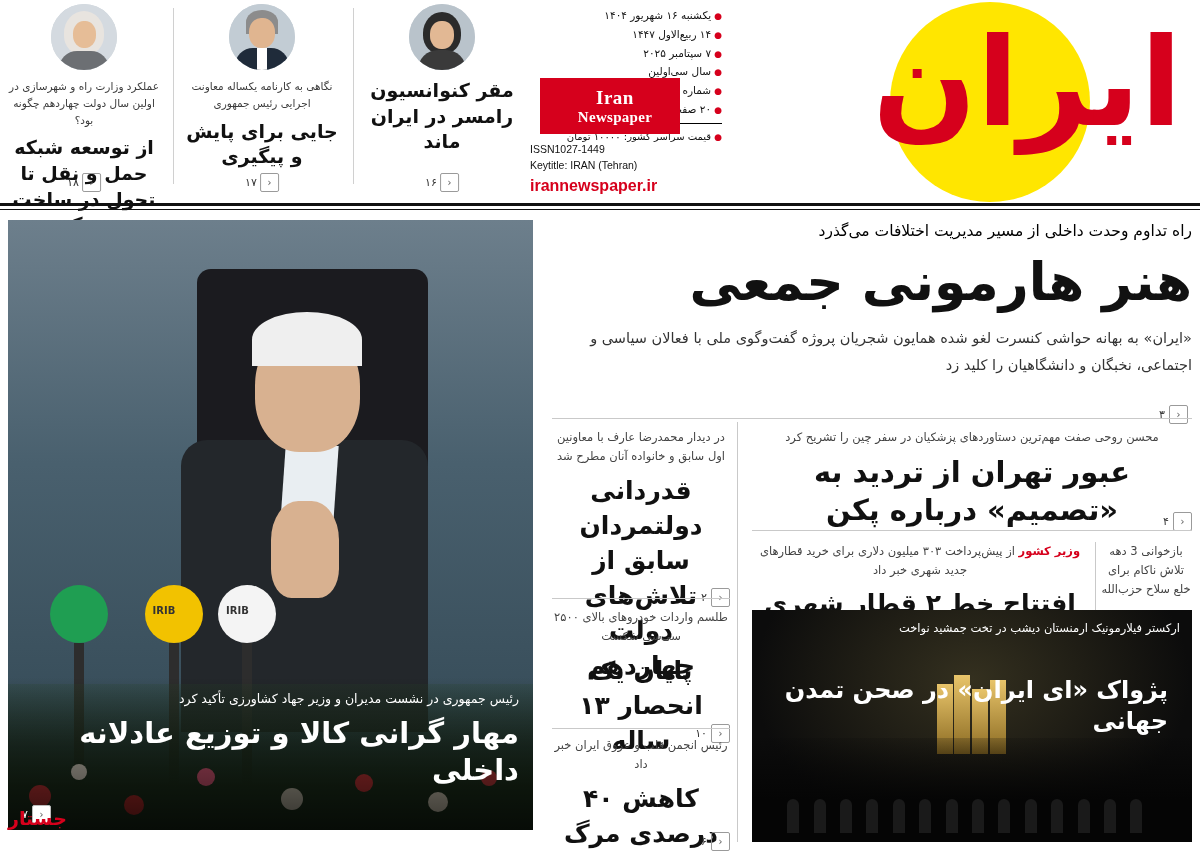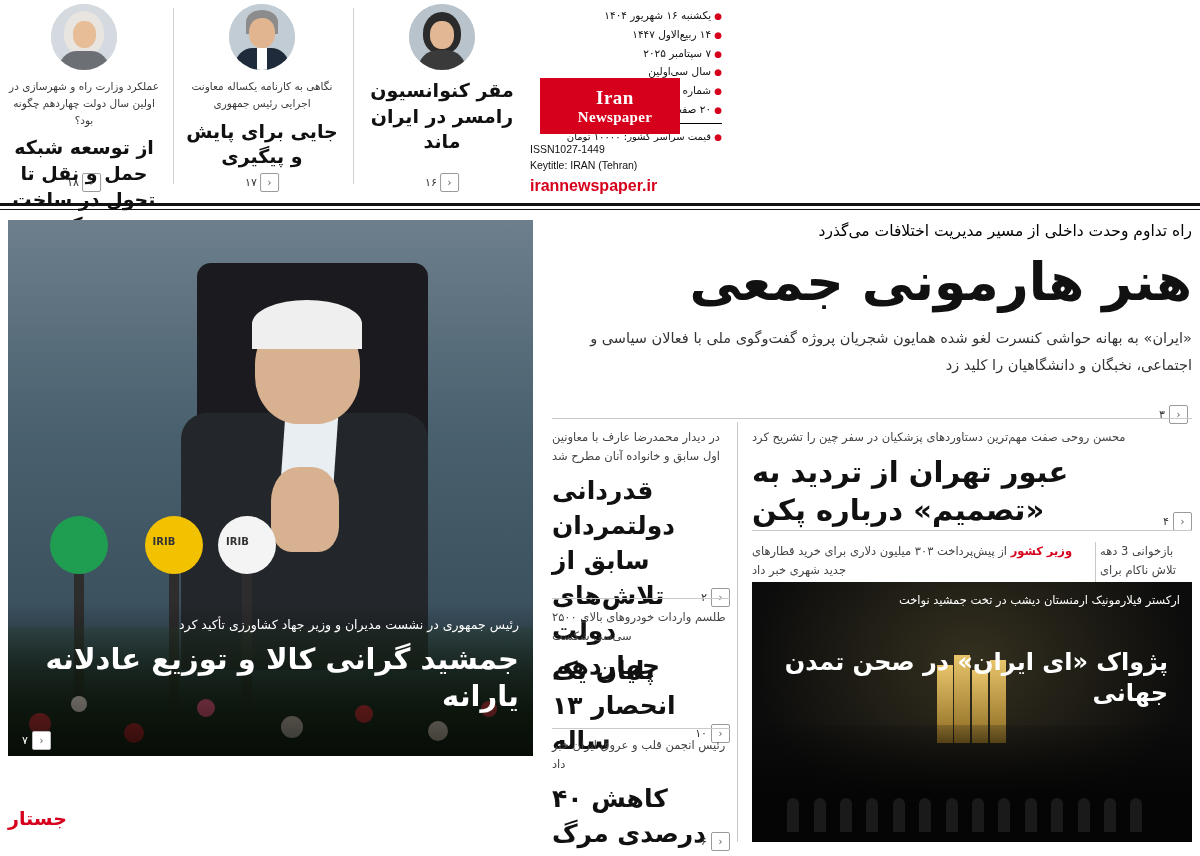"ایران" div.logo-block { html: none -> <div> <div></div> <div>ایران</div> </div> }
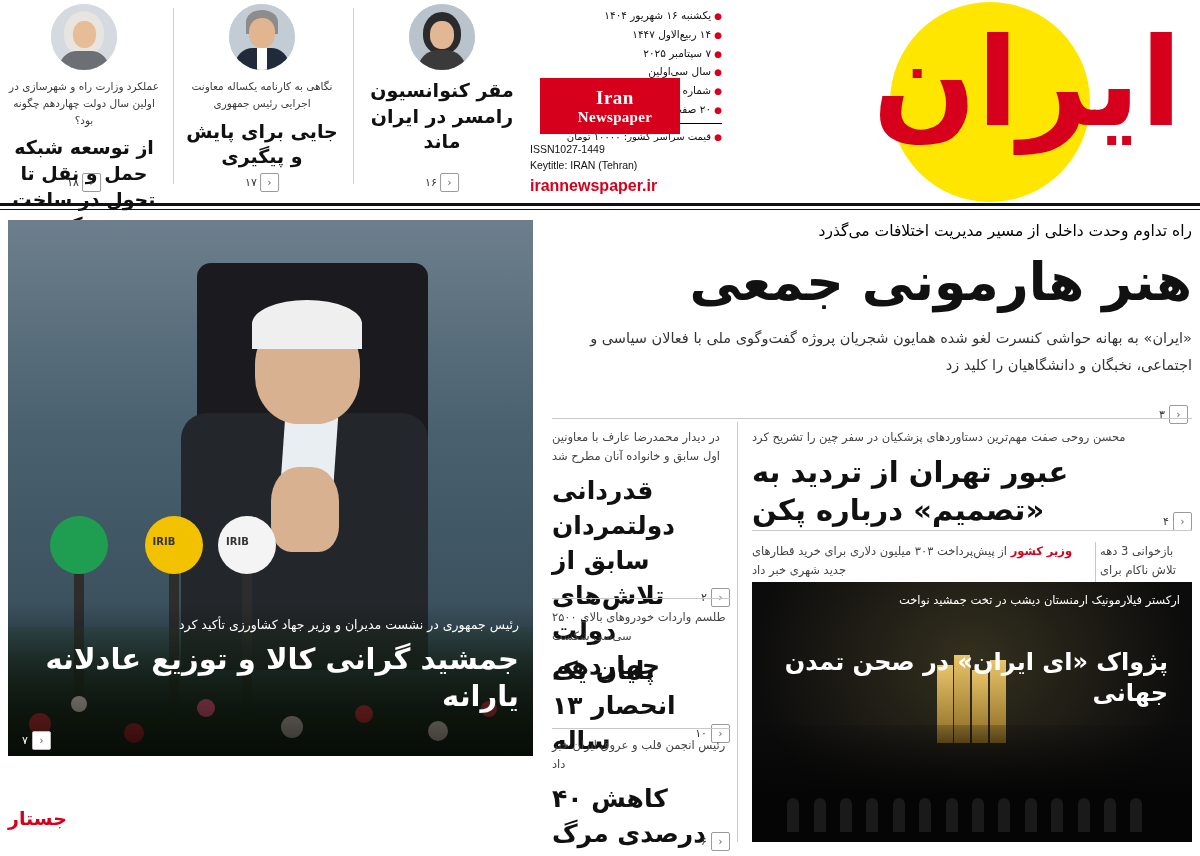"در دیدار محمدرضا عارف با" .story { text-align: left -> center }
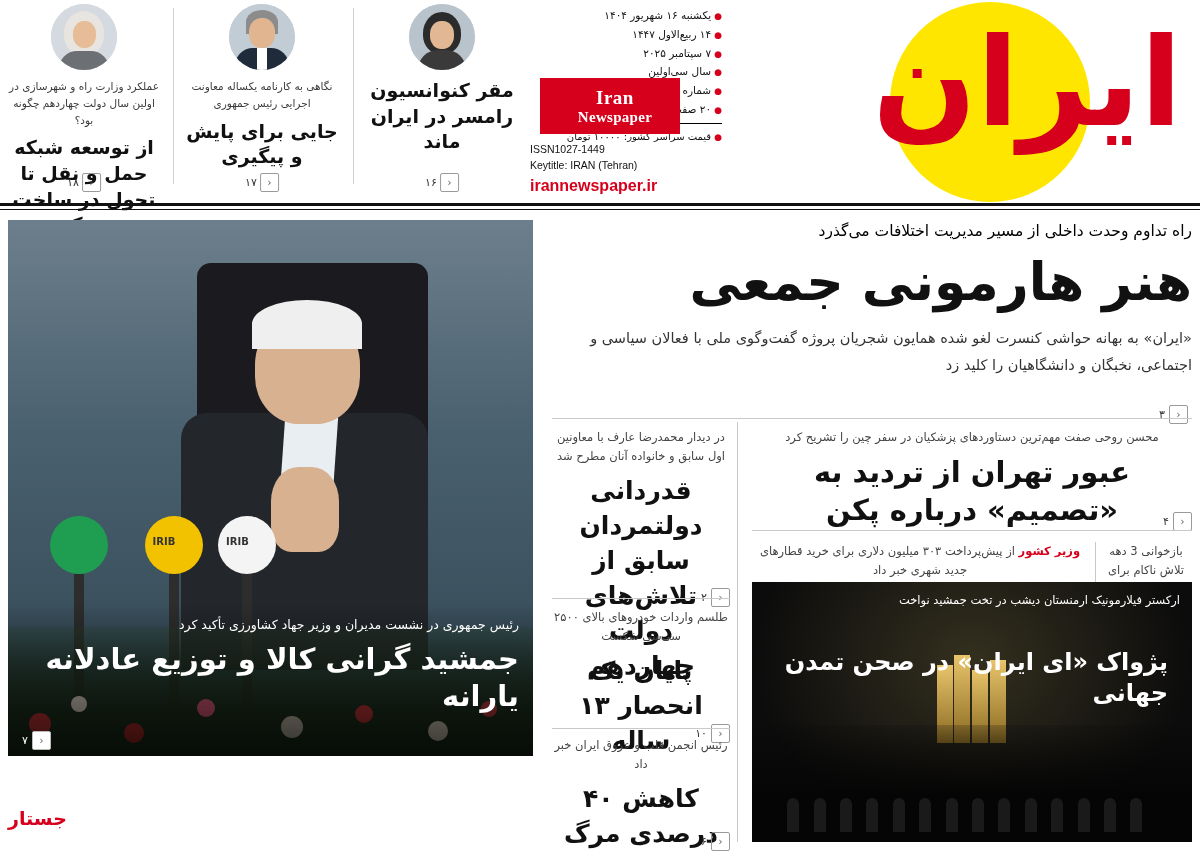"IRIB" .photo-main { height: 536px -> 610px }
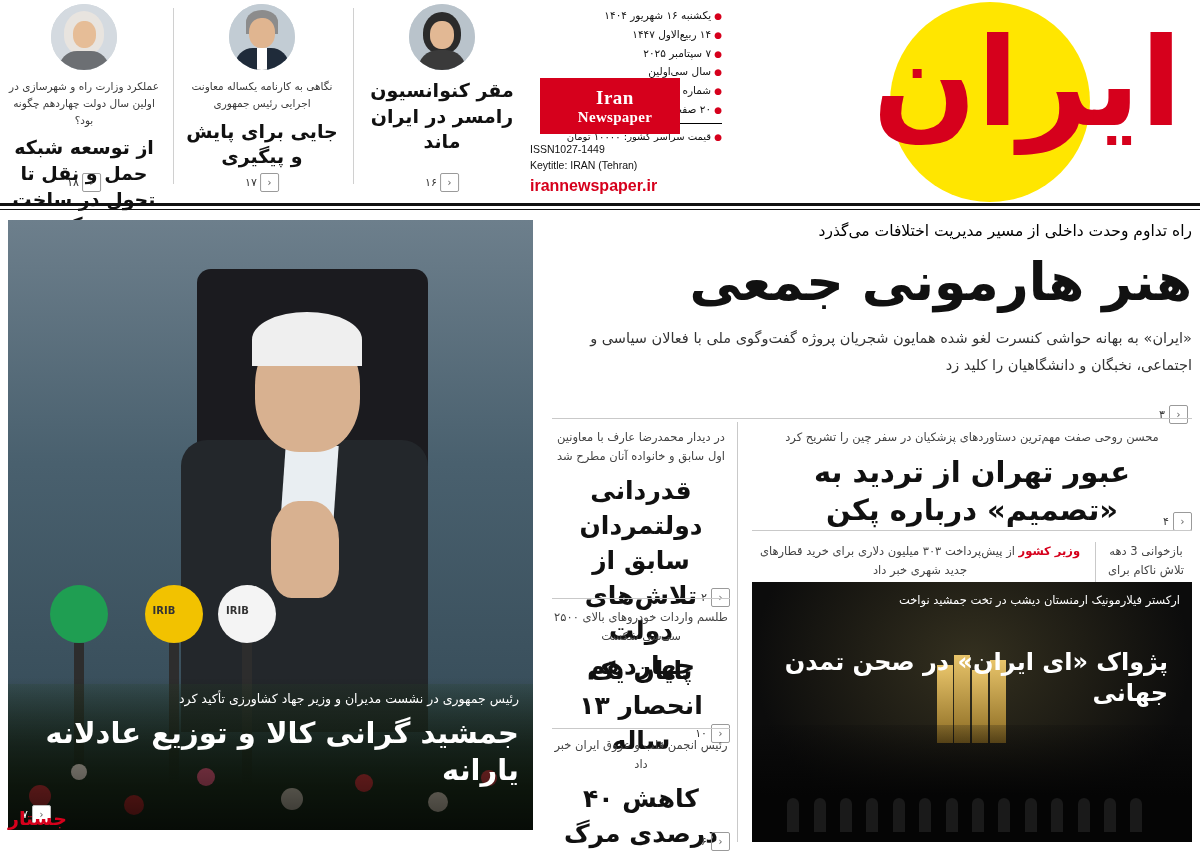"ارکستر فیلارمونیک ارمنستان دیشب در" .photo-concert { height: 260px -> 232px }
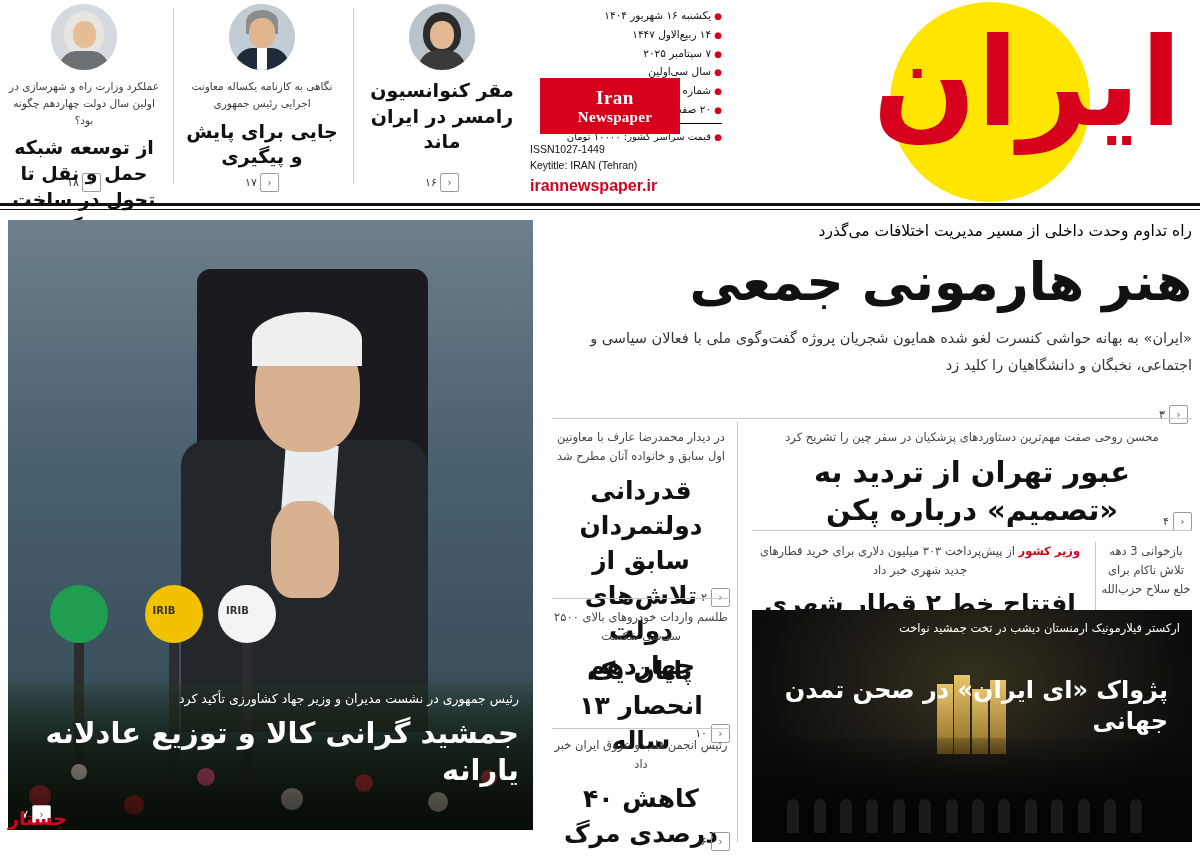"جمشید گرانی کالا و توزیع" h2 { text: جمشید گرانی کالا و توزیع عادلانه یارانه -> مهار گرانی کالا و توزیع عادلانه داخلی }
